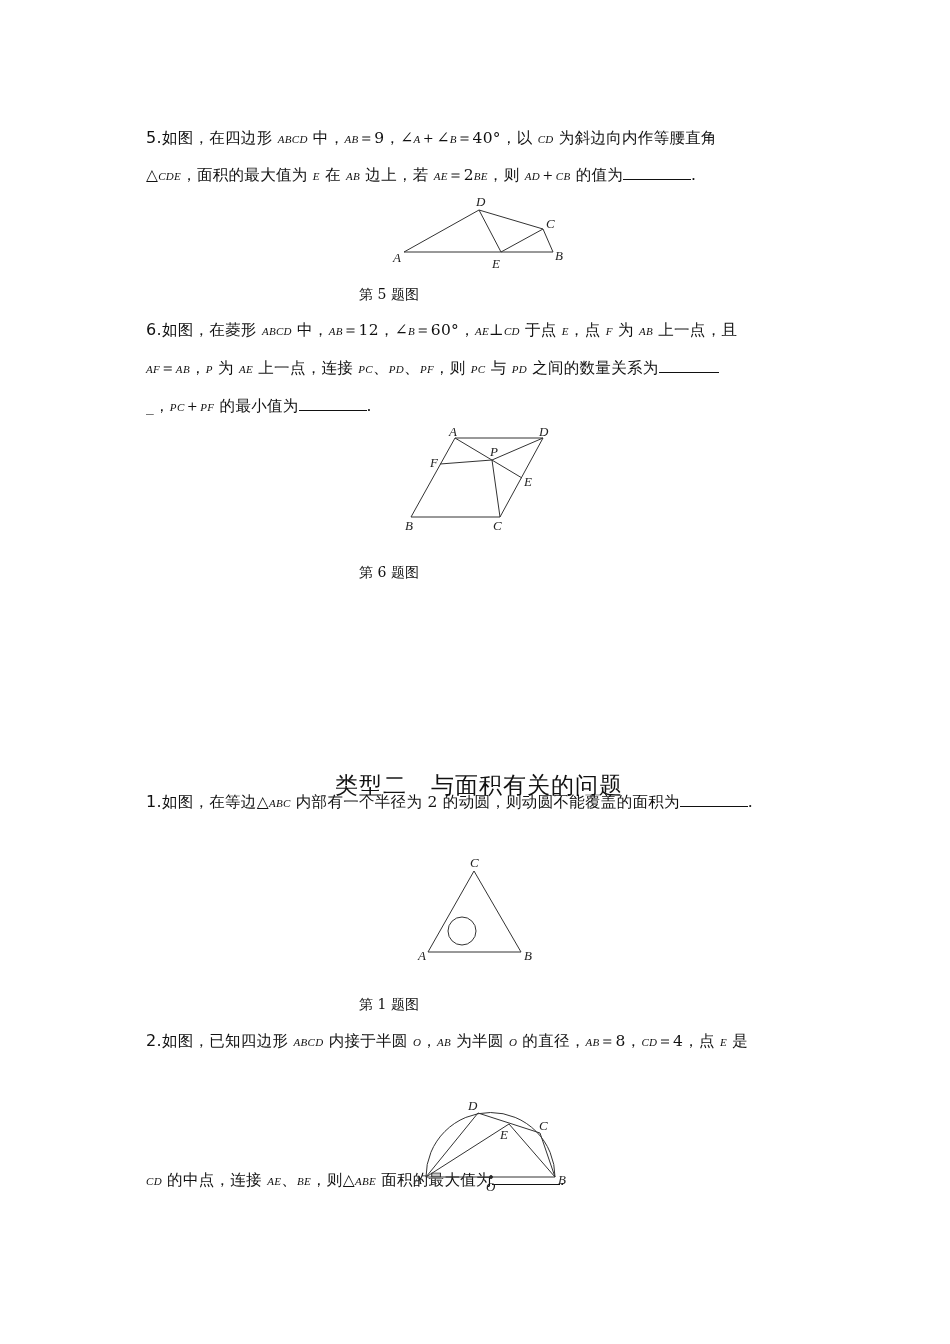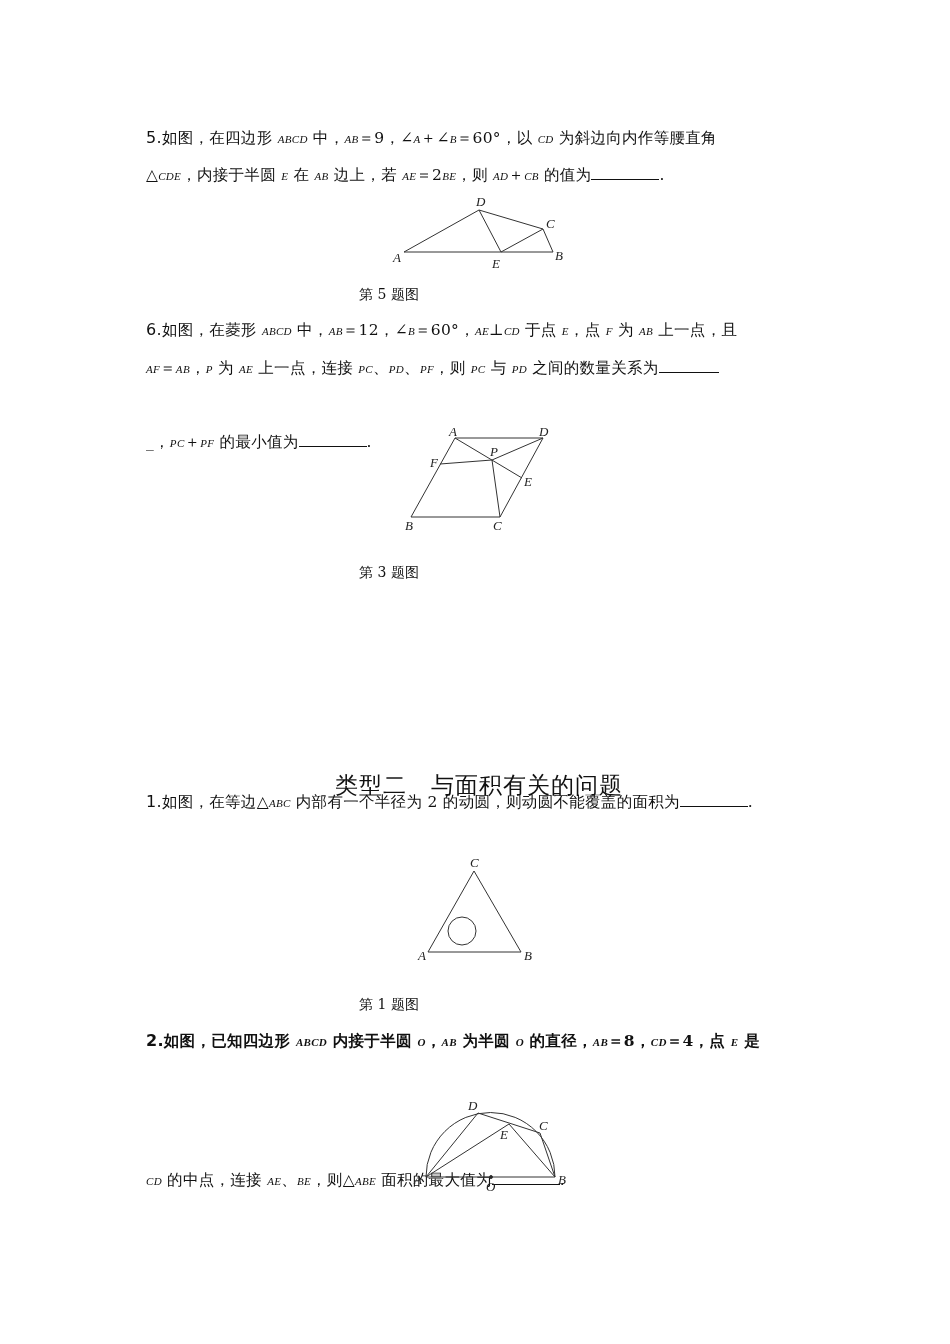"＝60°，以" span { text: 60 -> 40 }
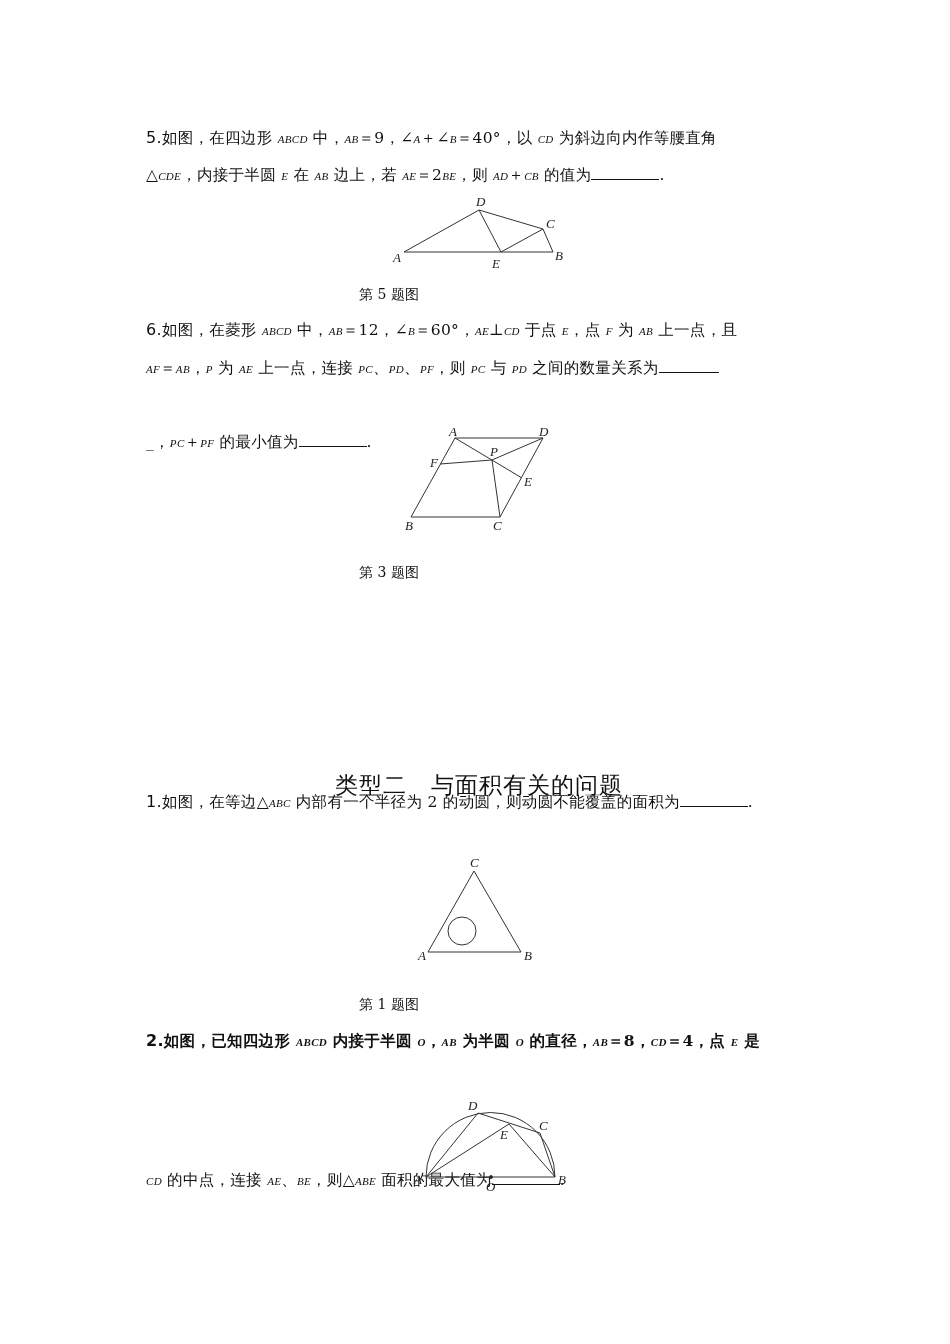"，内接于半圆" span { text: 内接于半圆 -> 面积的最大值为 }
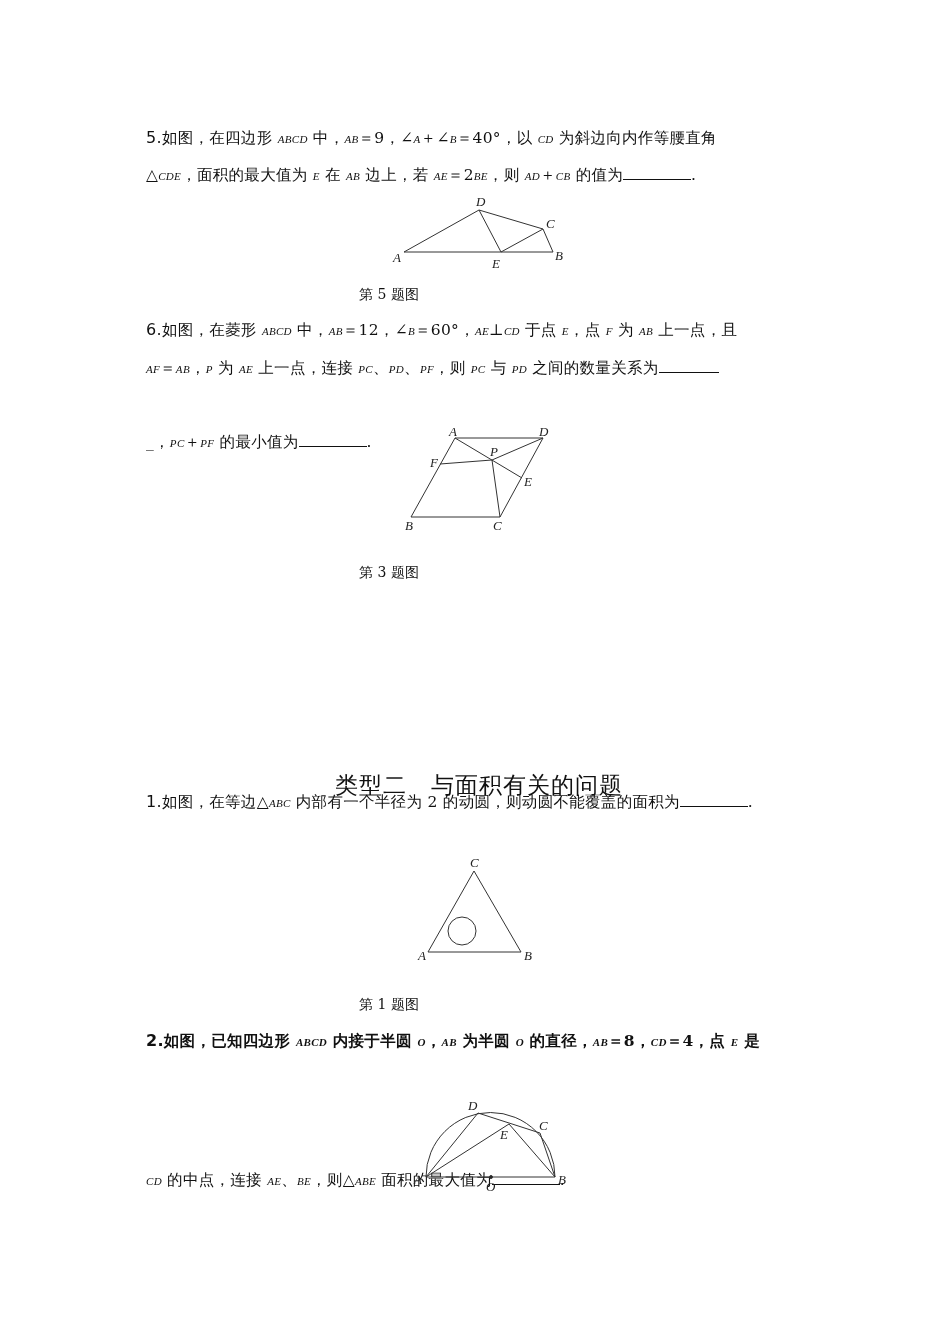"_，PC＋PF 的最小值为 ." div.line { margin-top: 36px -> none }
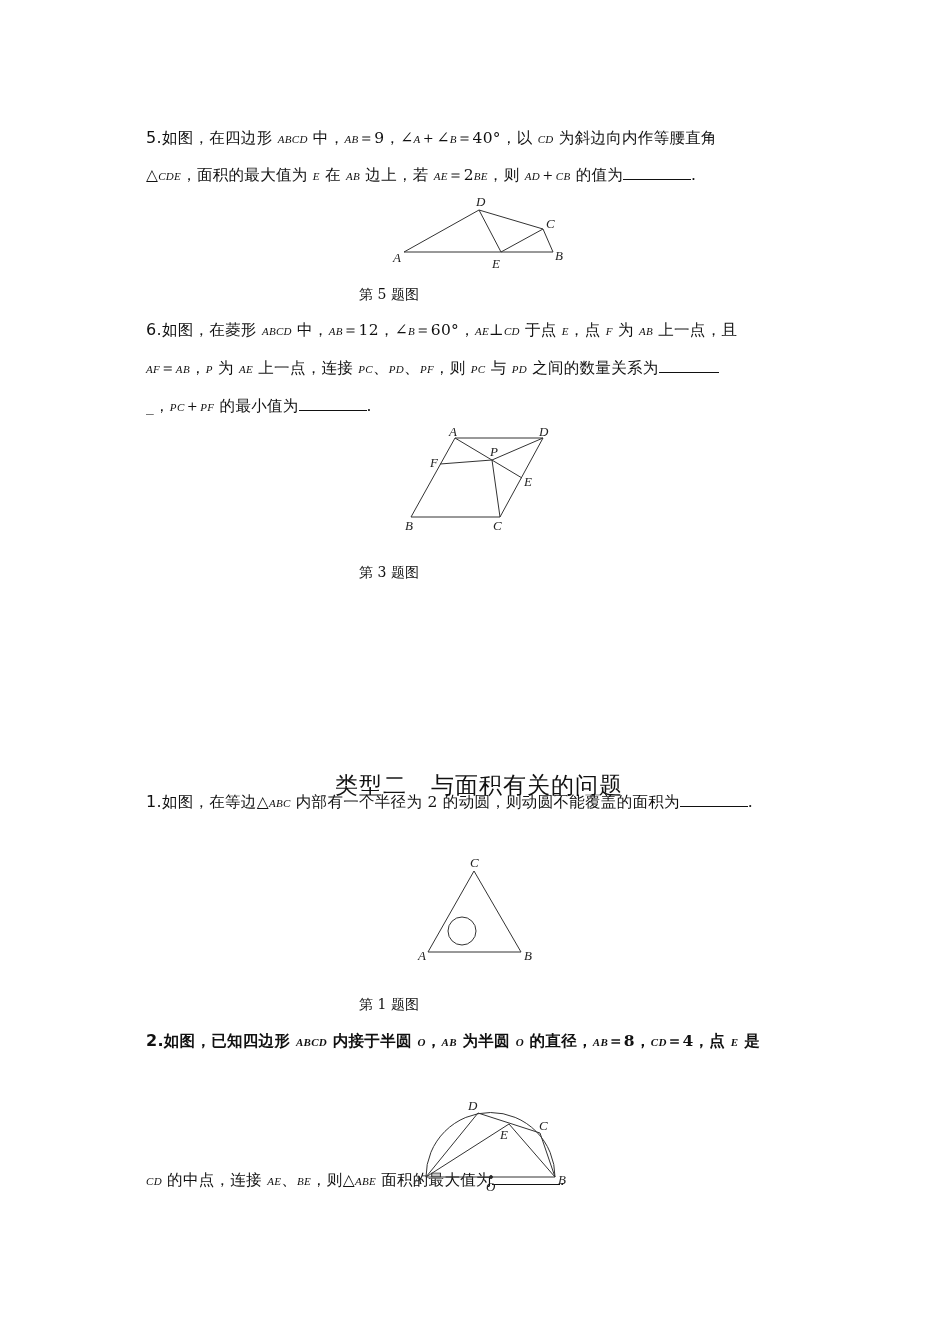"第 3 题图" div.caption { text: 3 -> 6 }
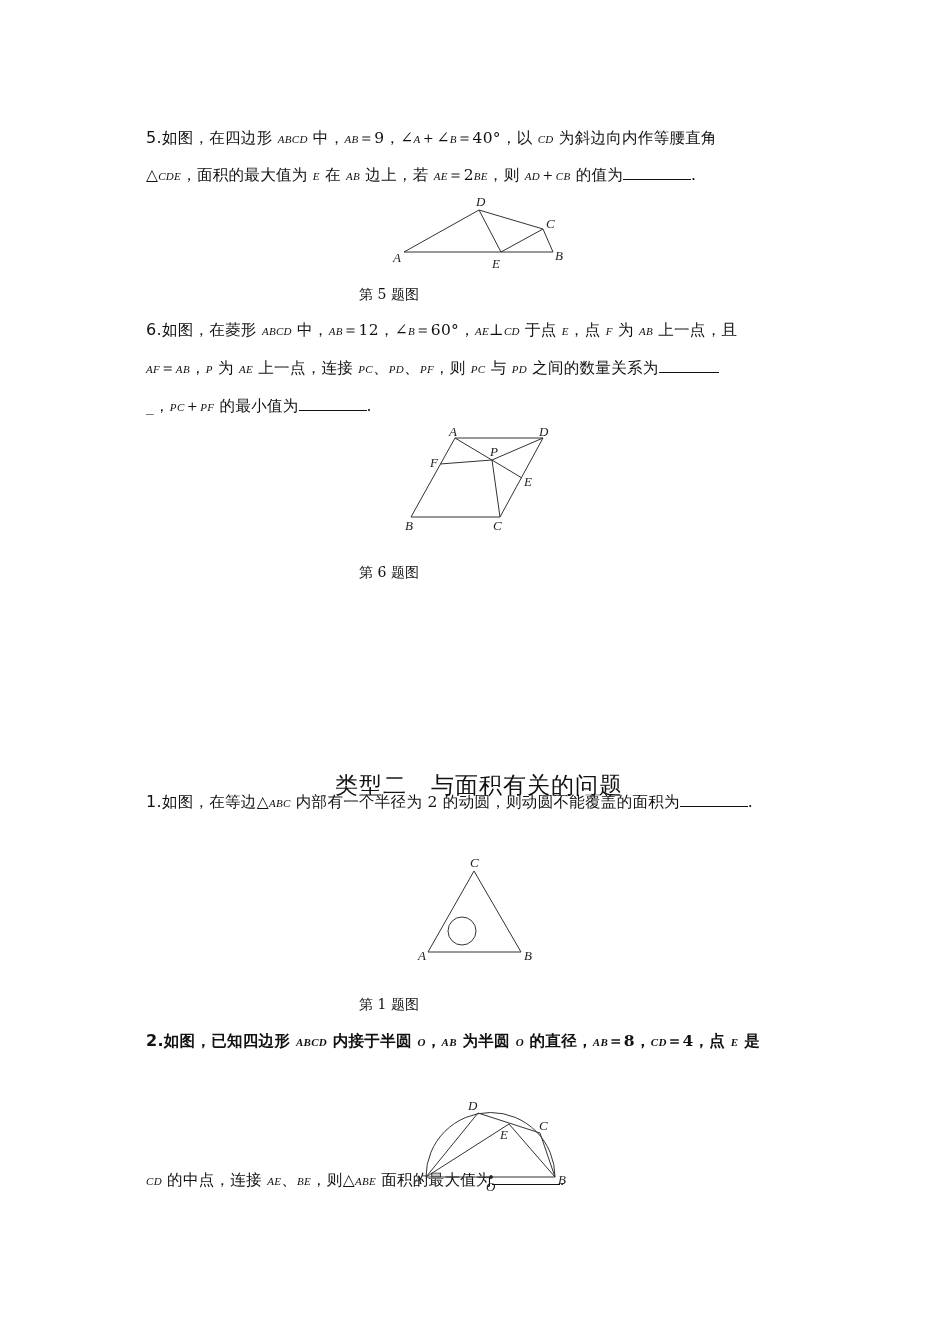"2.如图，已知四边形 ABCD 内接于半圆 O，AB 为半圆" div.line { font-weight: bold -> none }
